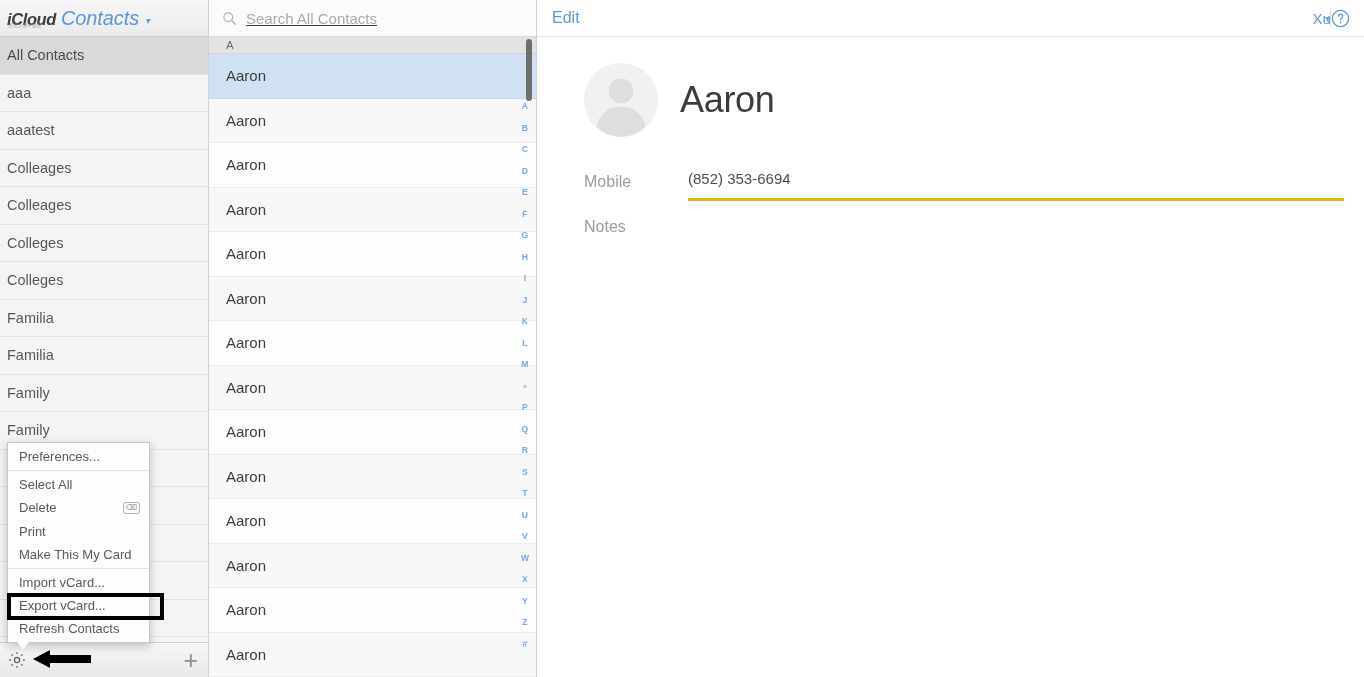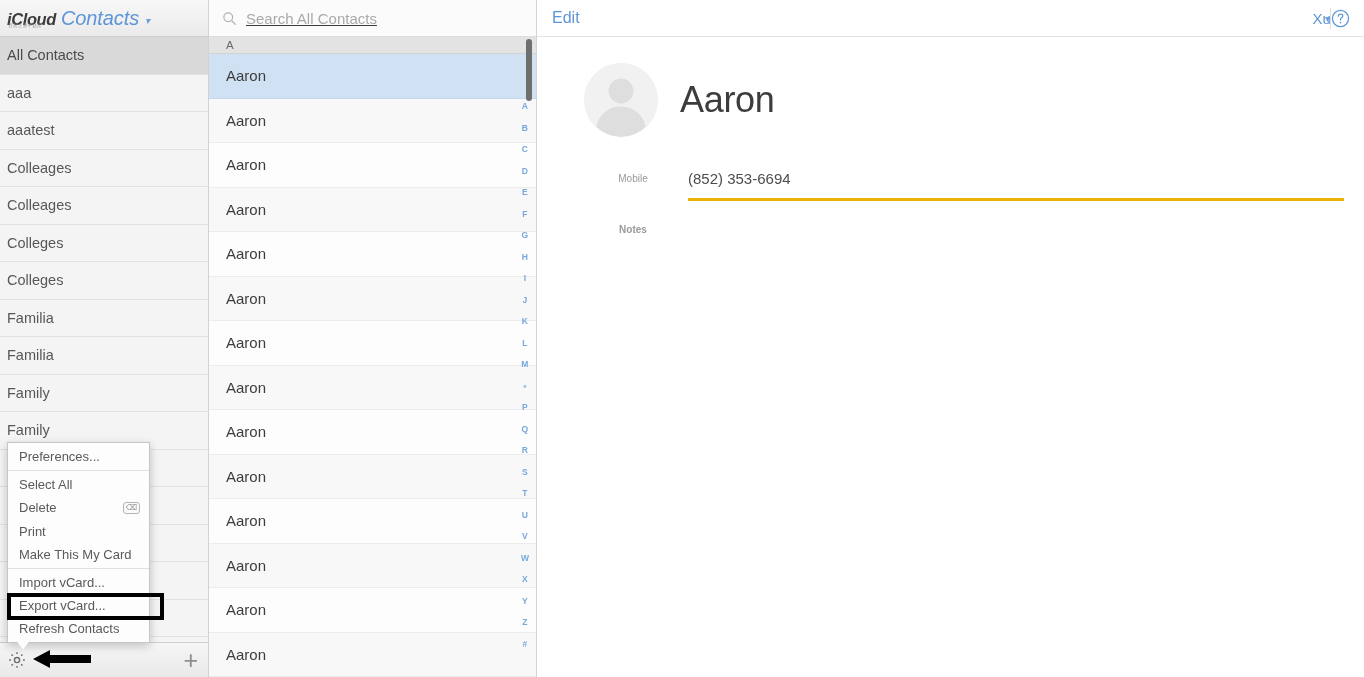"Mobile" .field-label { font-size: 10px -> 16px; text-align: center -> left }
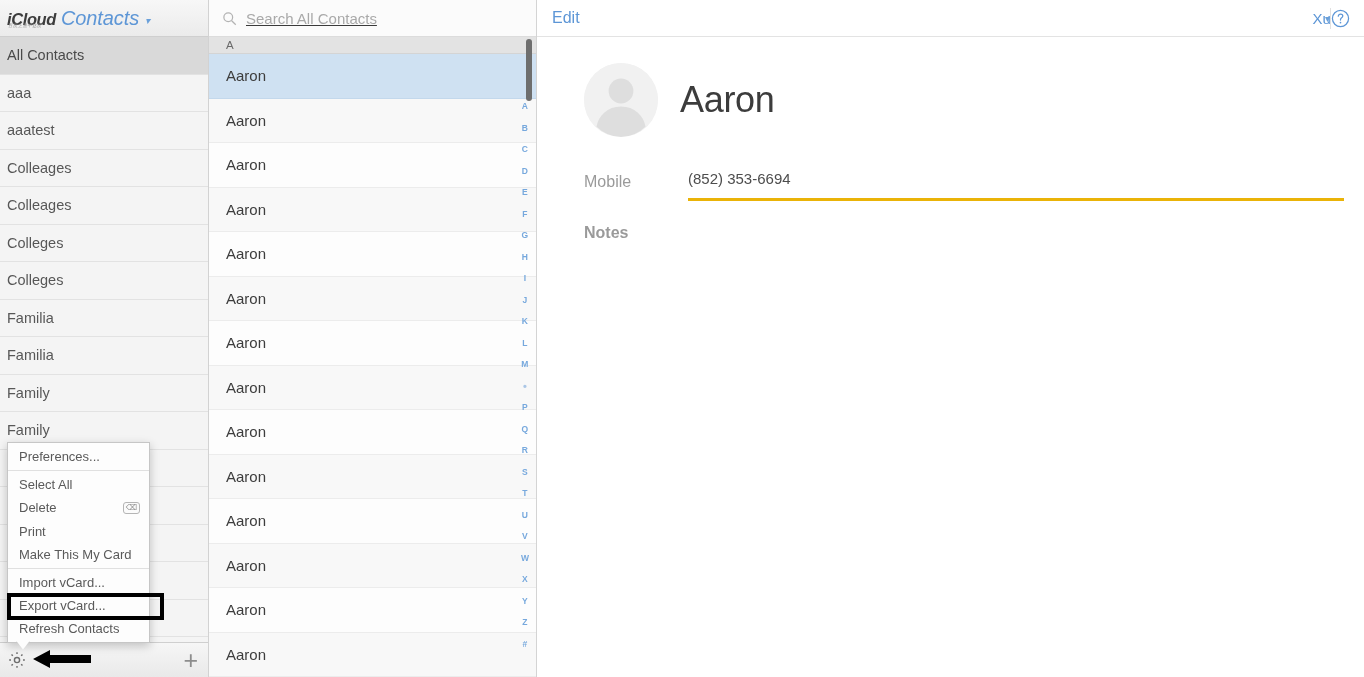"Notes" .field-row.notes { font-weight: bold -> none; margin-top: 20px -> 14px }
